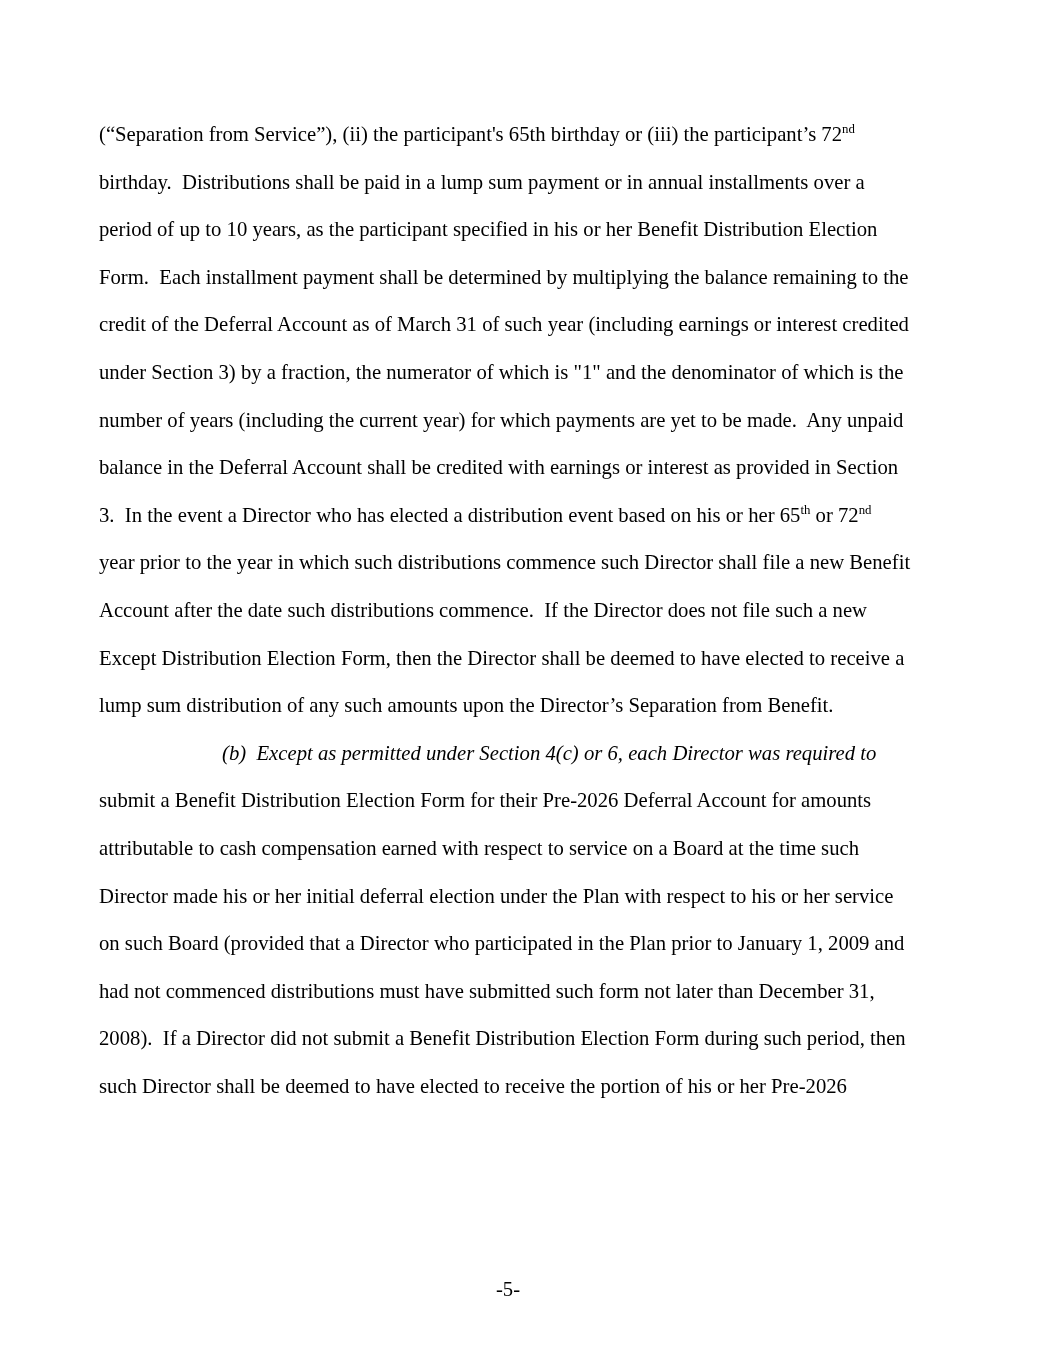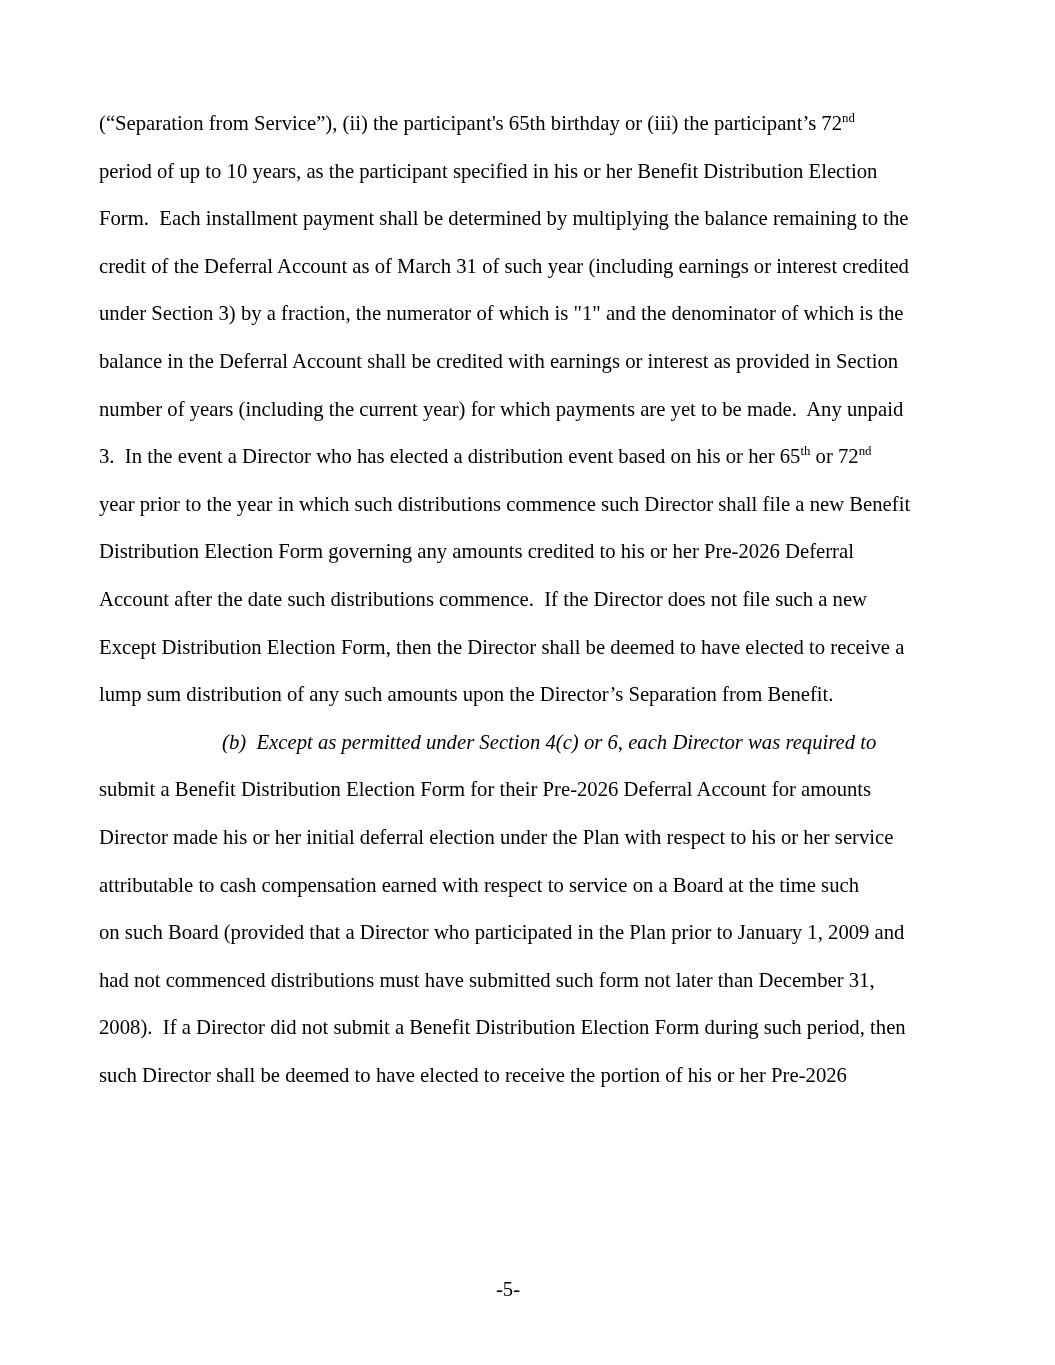"(“Separation from Service”), (ii) the" .text-block { top: 100px -> 111px }
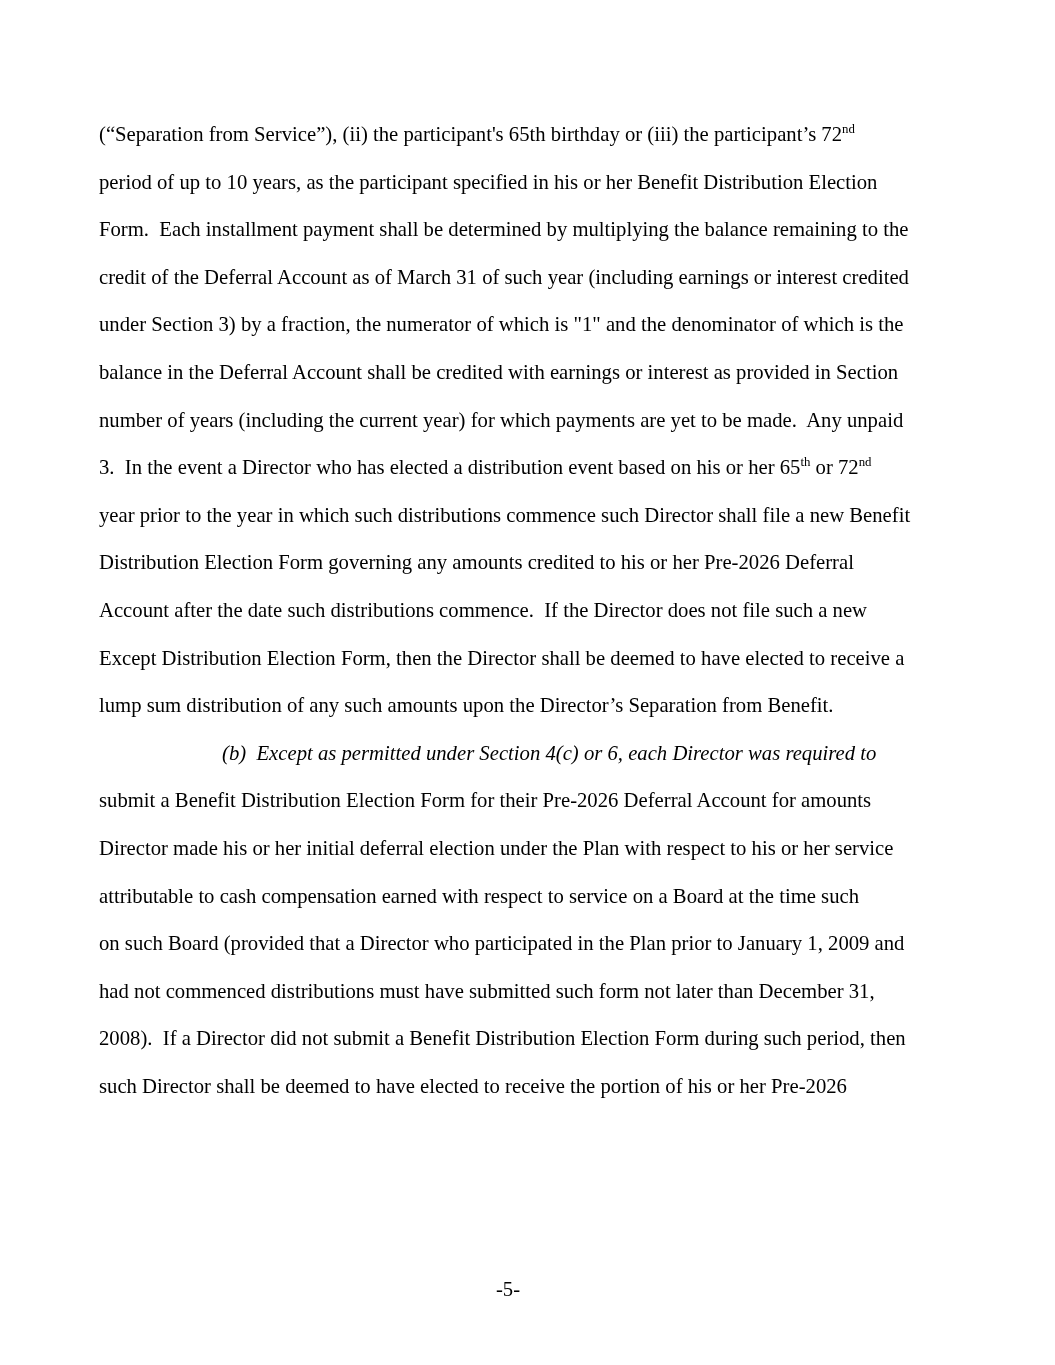"birthday. Distributions shall be paid" div.line { html: none -> <div><span>birthday. Distributions shall be paid in a lump sum payment or in annual installments over a</span></div> }
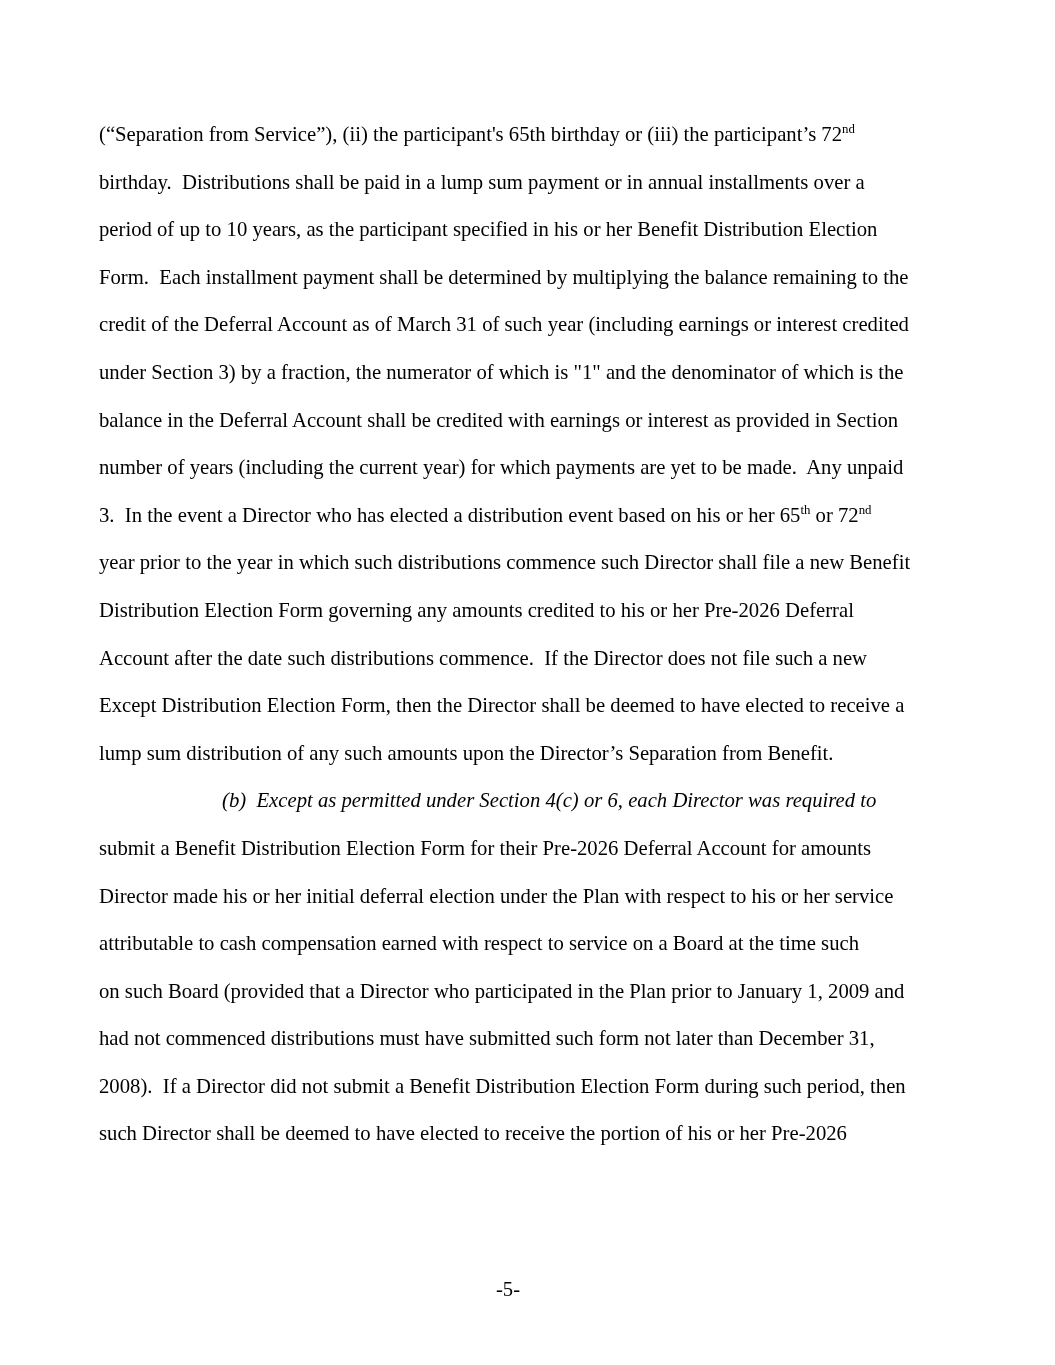"balance in the Deferral Account" div.line { order: before "number of years (including the" -> after "number of years (including the" }
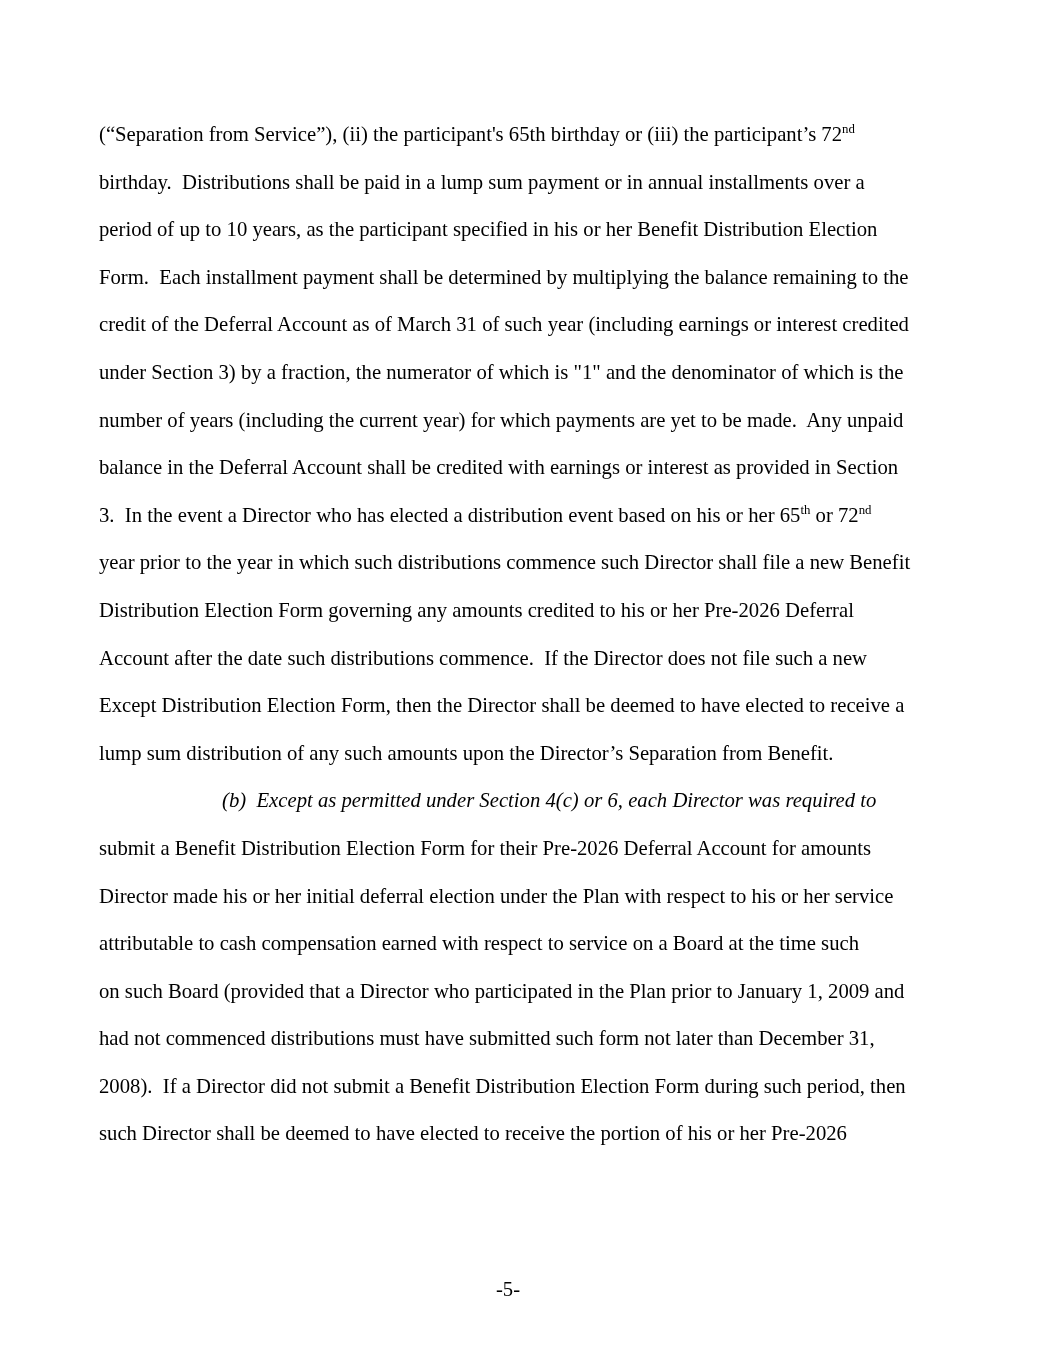"Distribution Election Form governing any" div.line { html: <div><span>Distribution Election Form governing any amounts credited to his or her Pre-2026 Deferral</span></div> -> none }
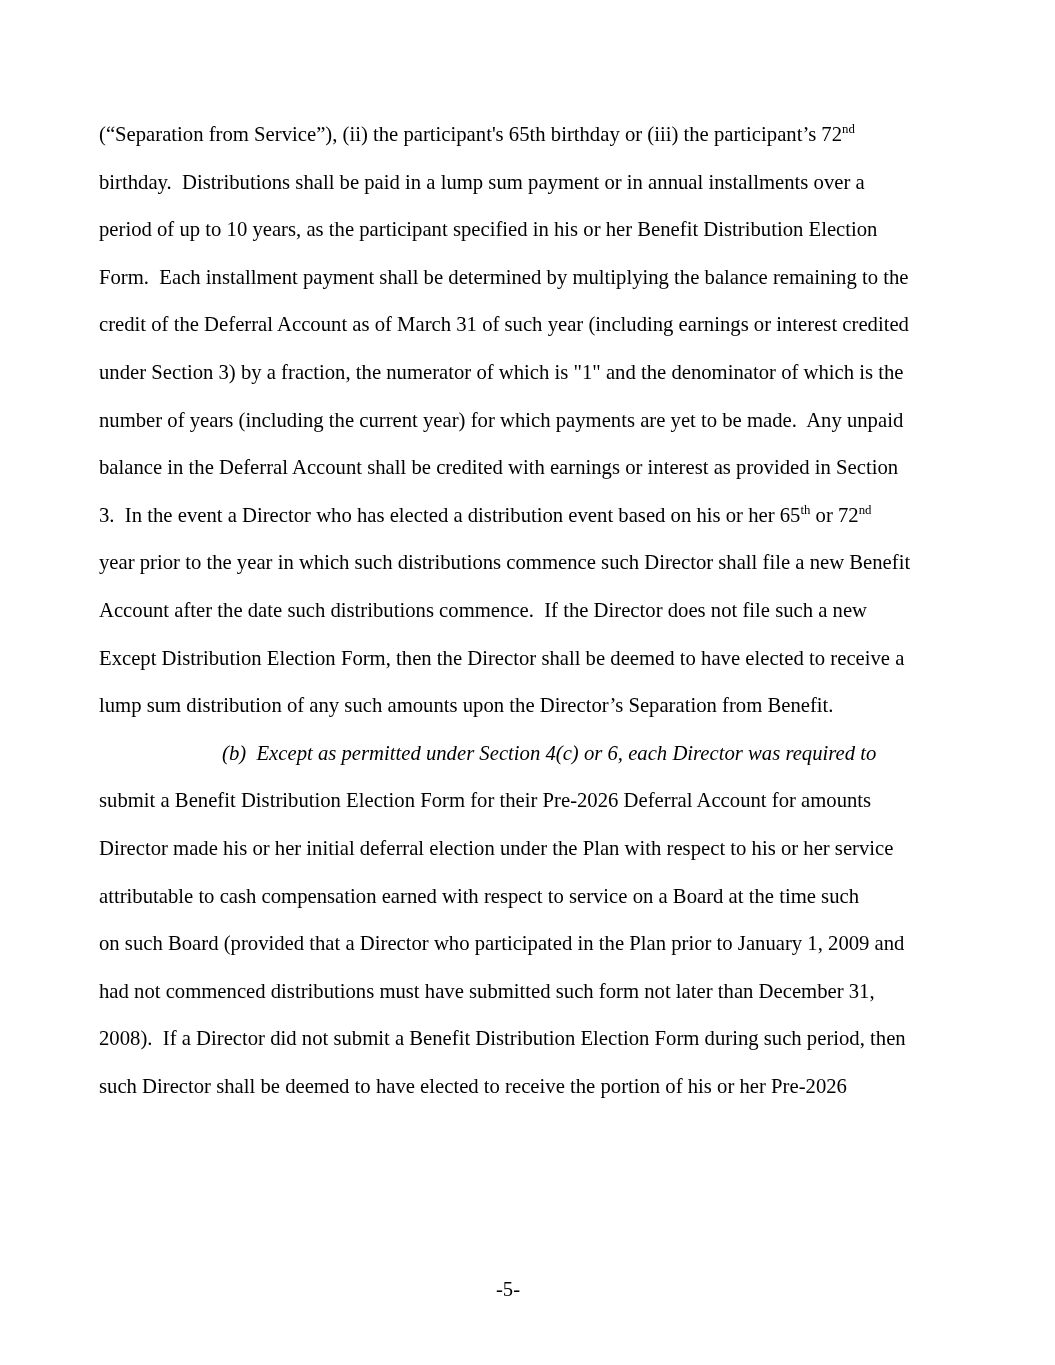"Director made his or her" div.line { order: before "attributable to cash compensation earned" -> after "attributable to cash compensation earned" }
